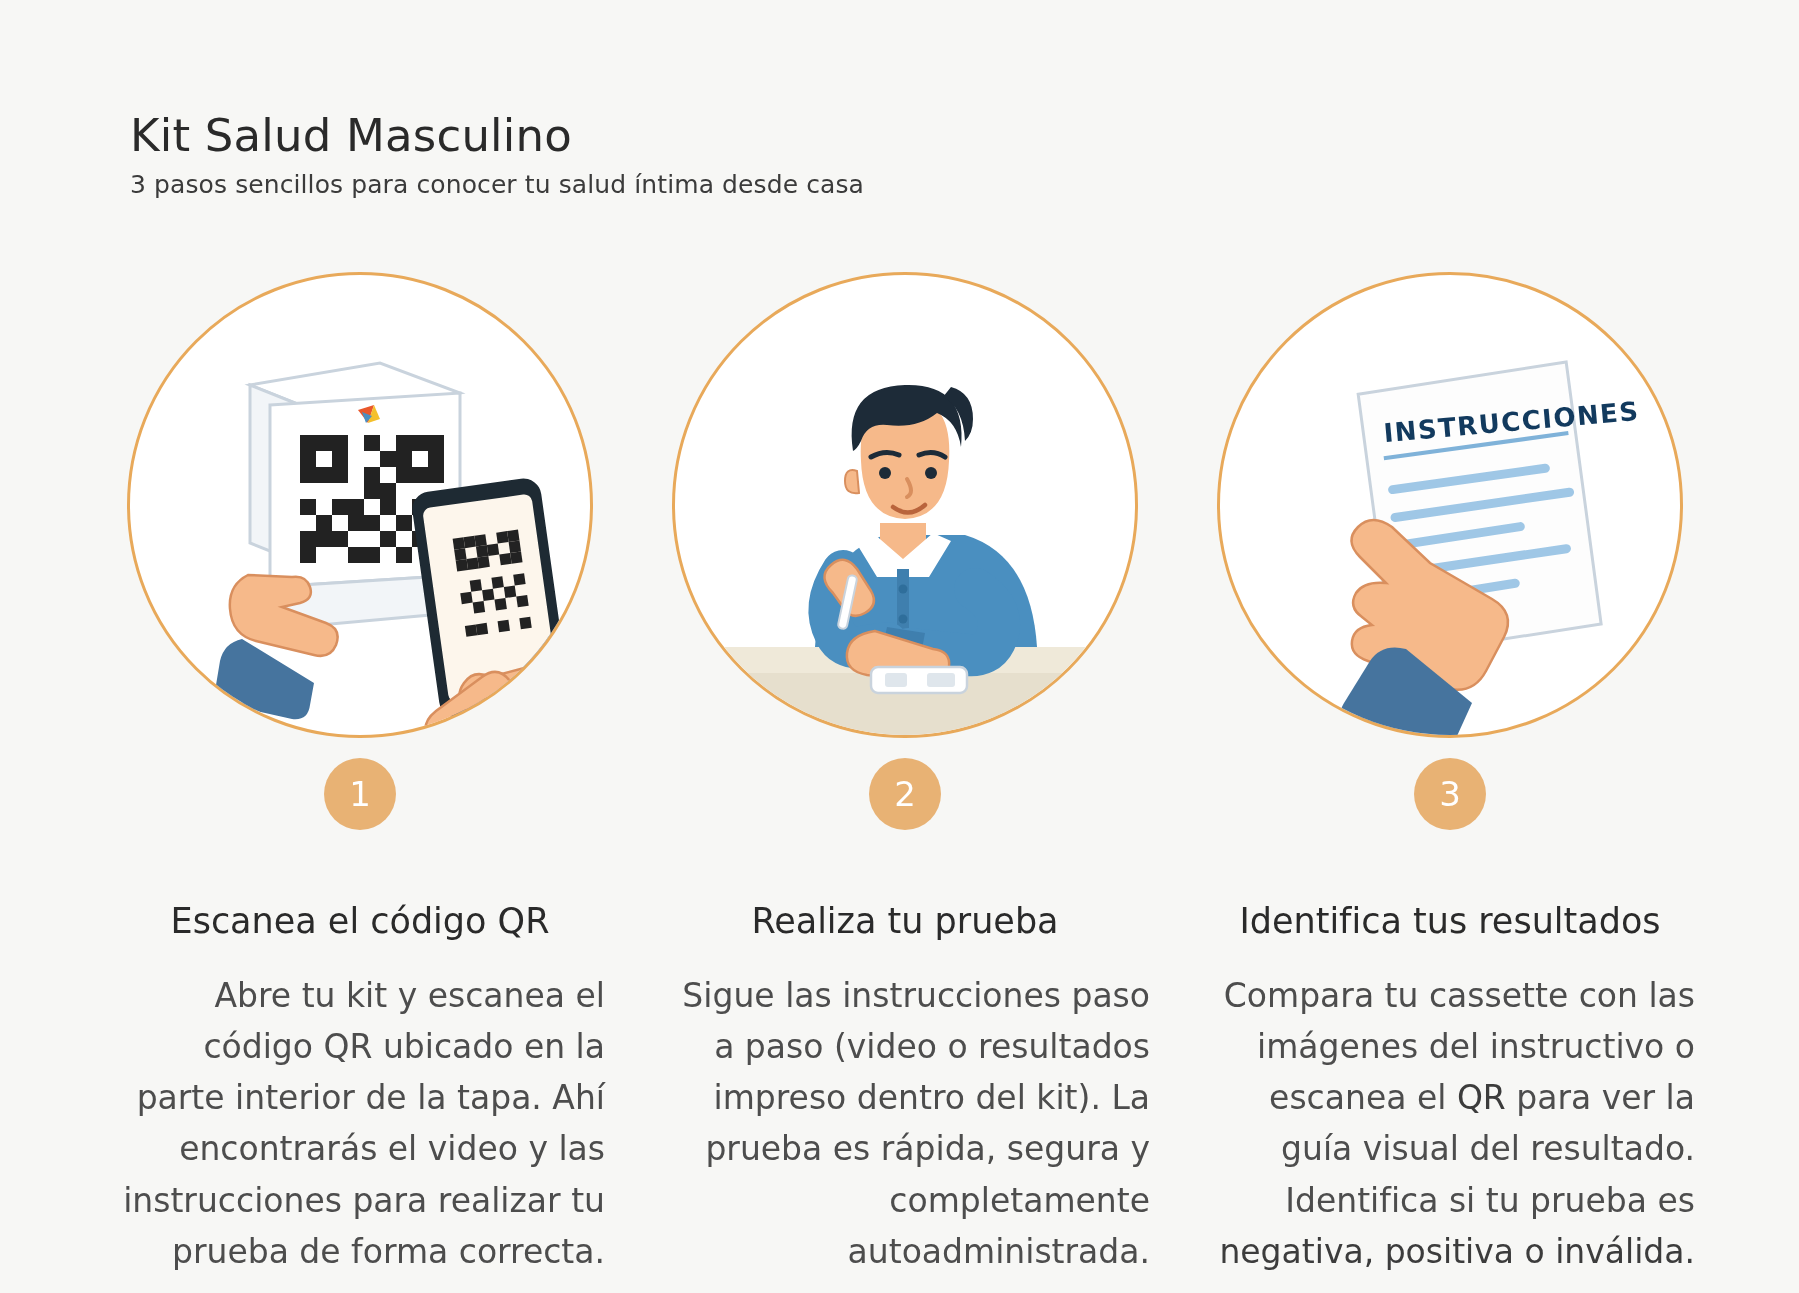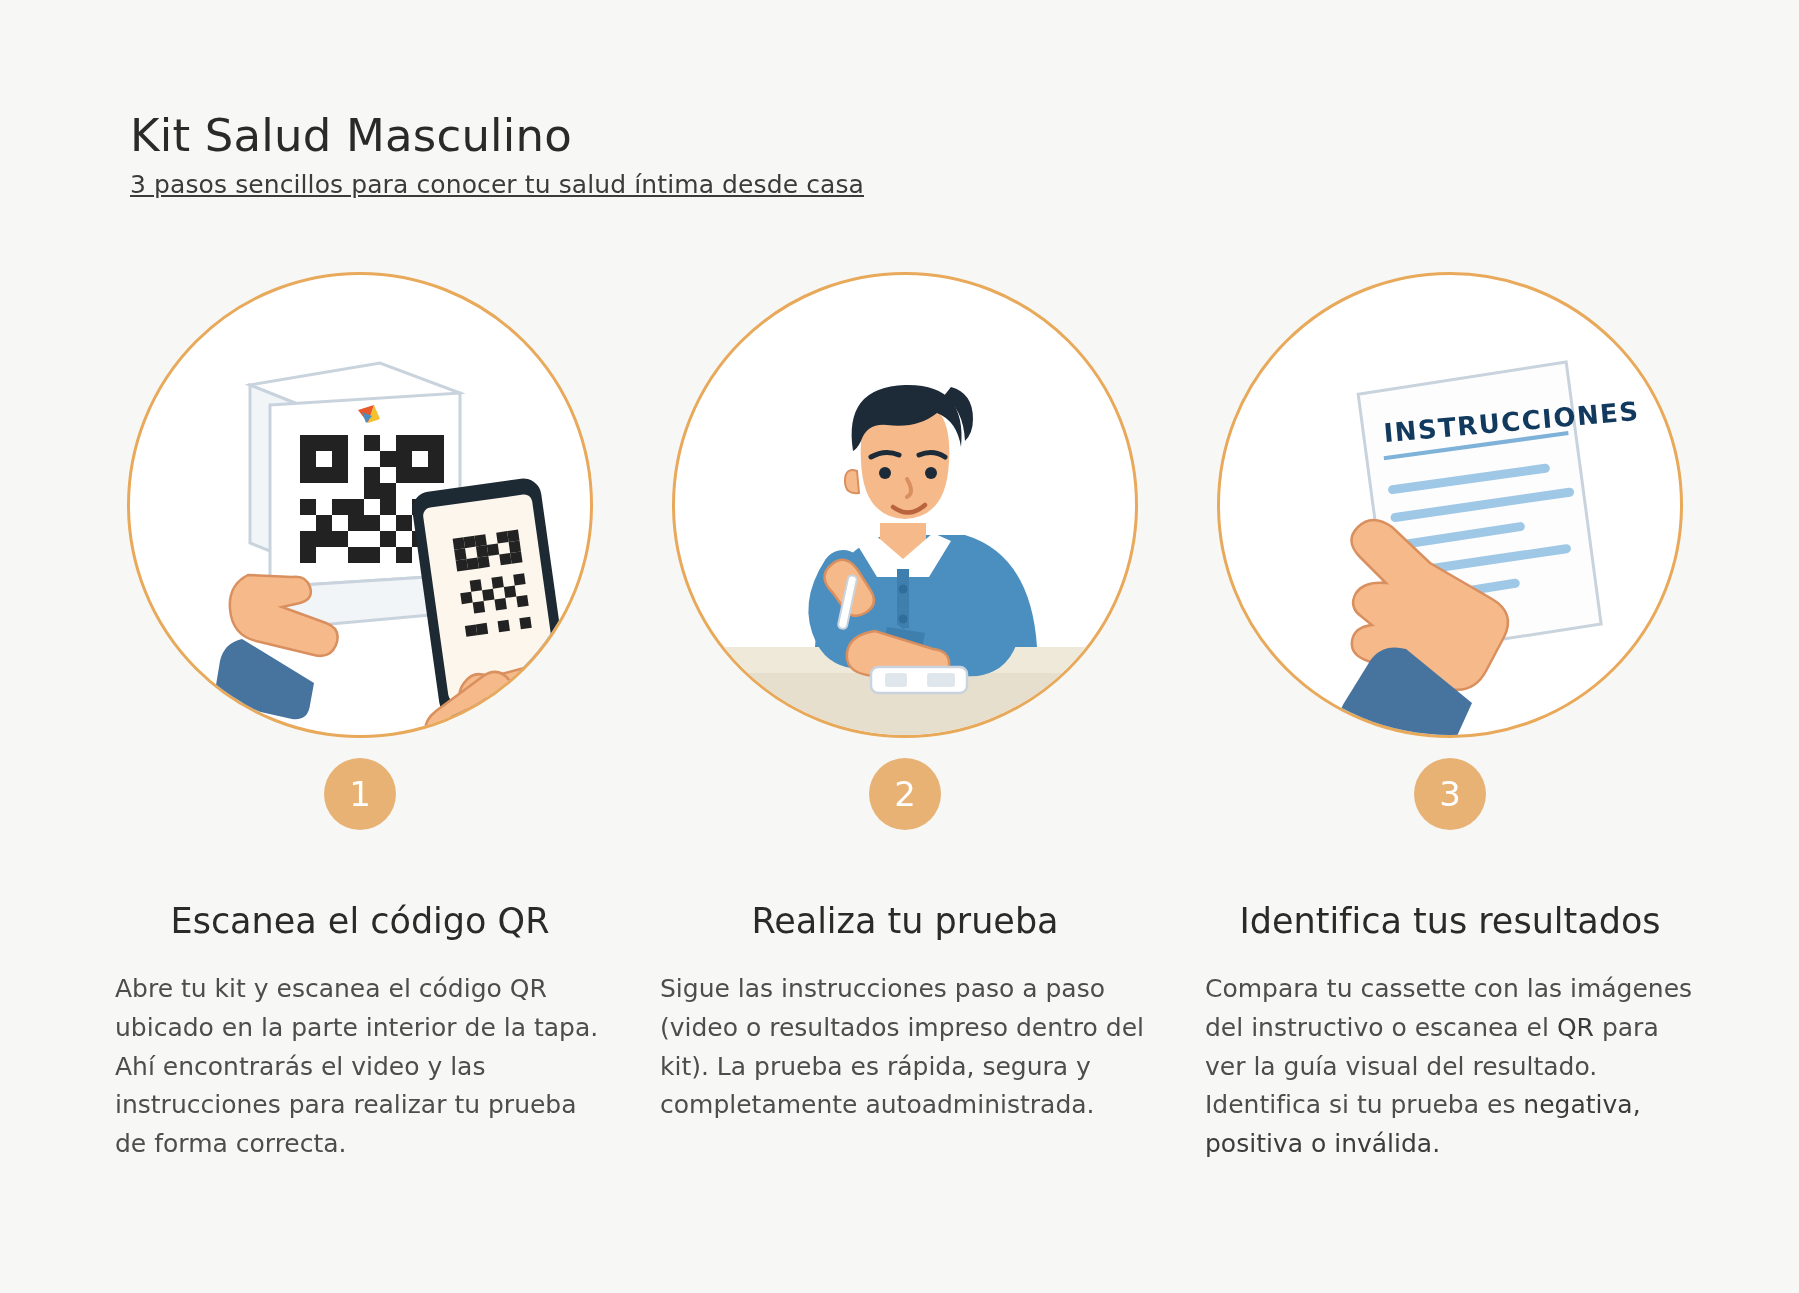"3 pasos sencillos para conocer" .subtitle { text-decoration: underline -> none }
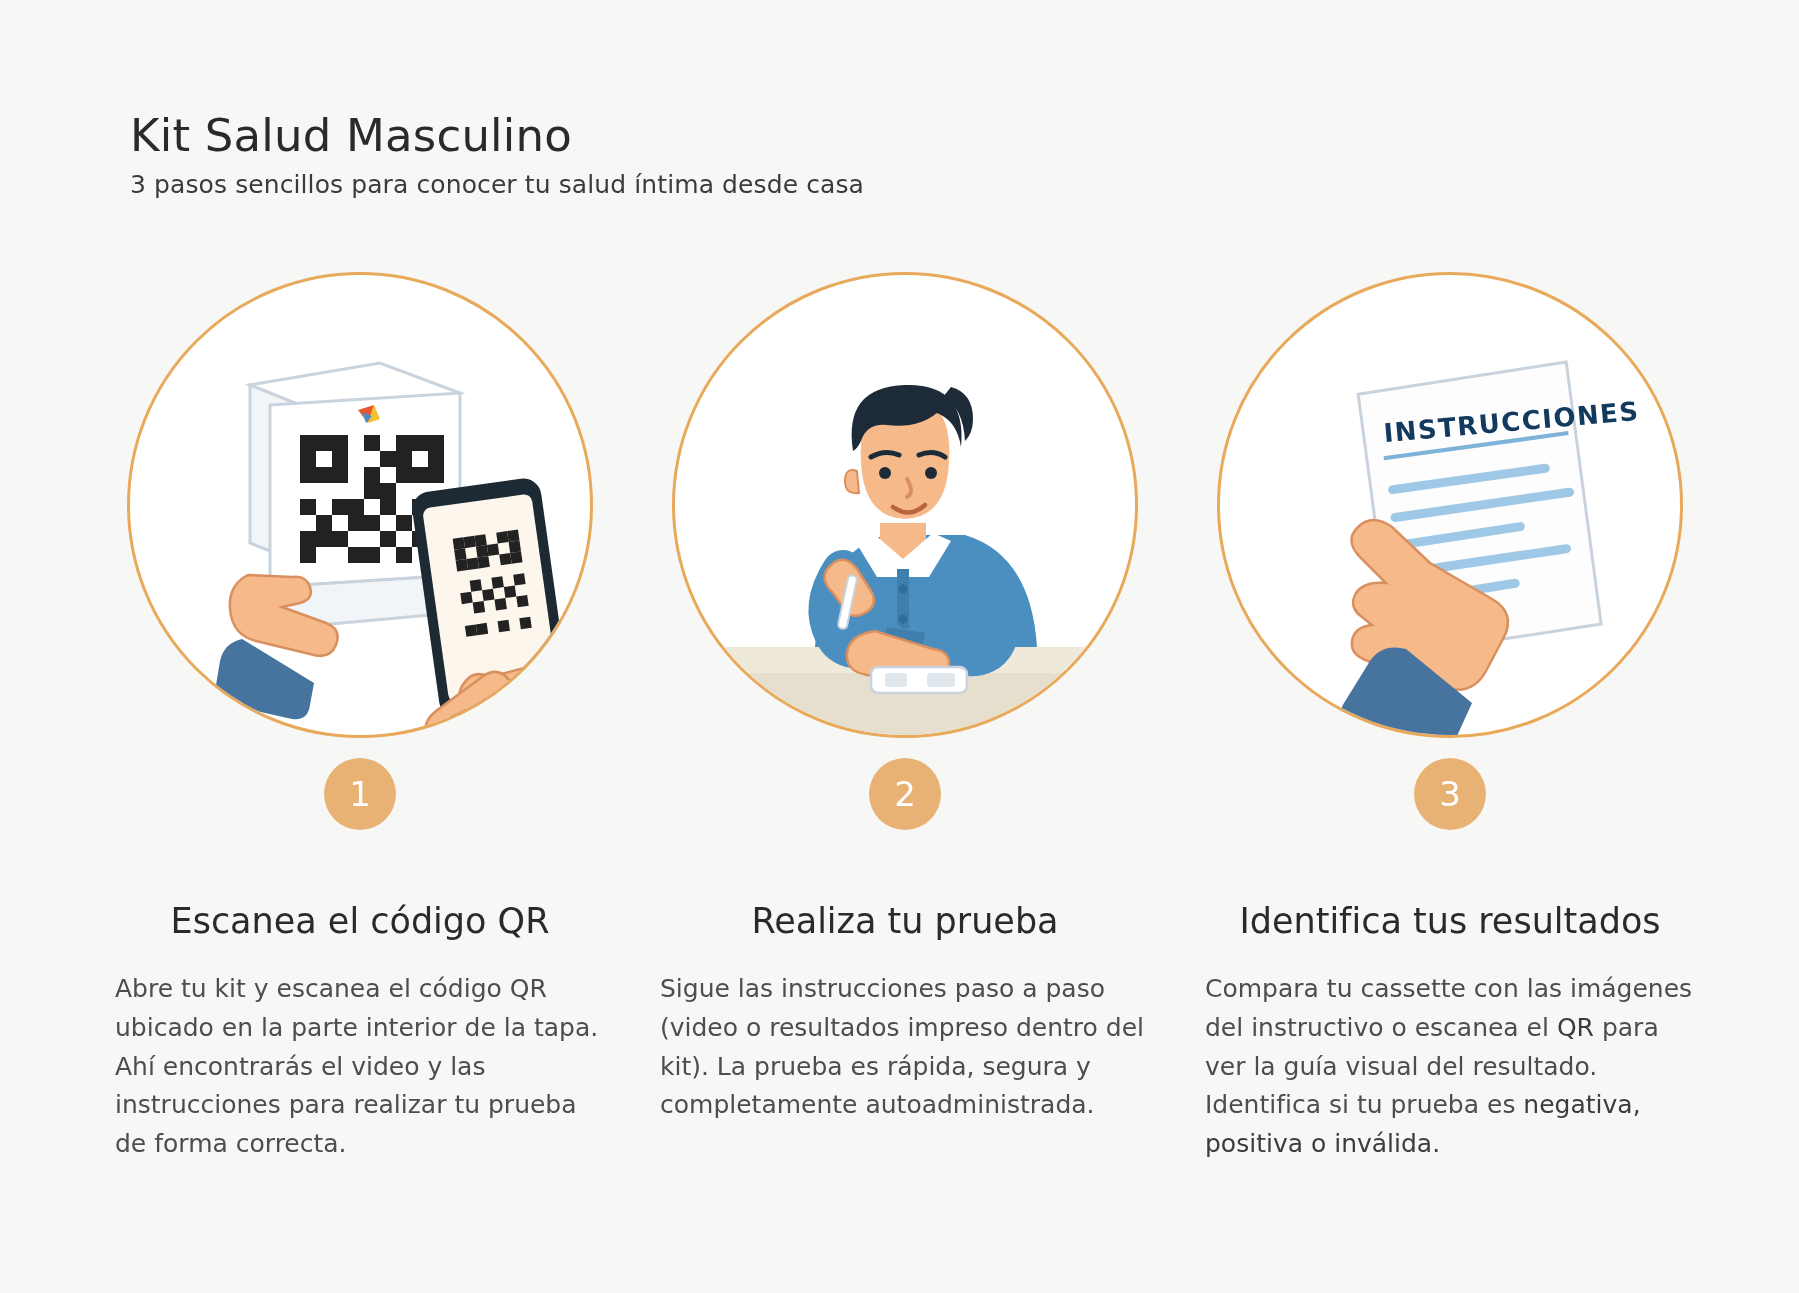"Abre tu kit y escanea" .step-desc { font-size: 25px -> 33px; text-align: left -> right }
